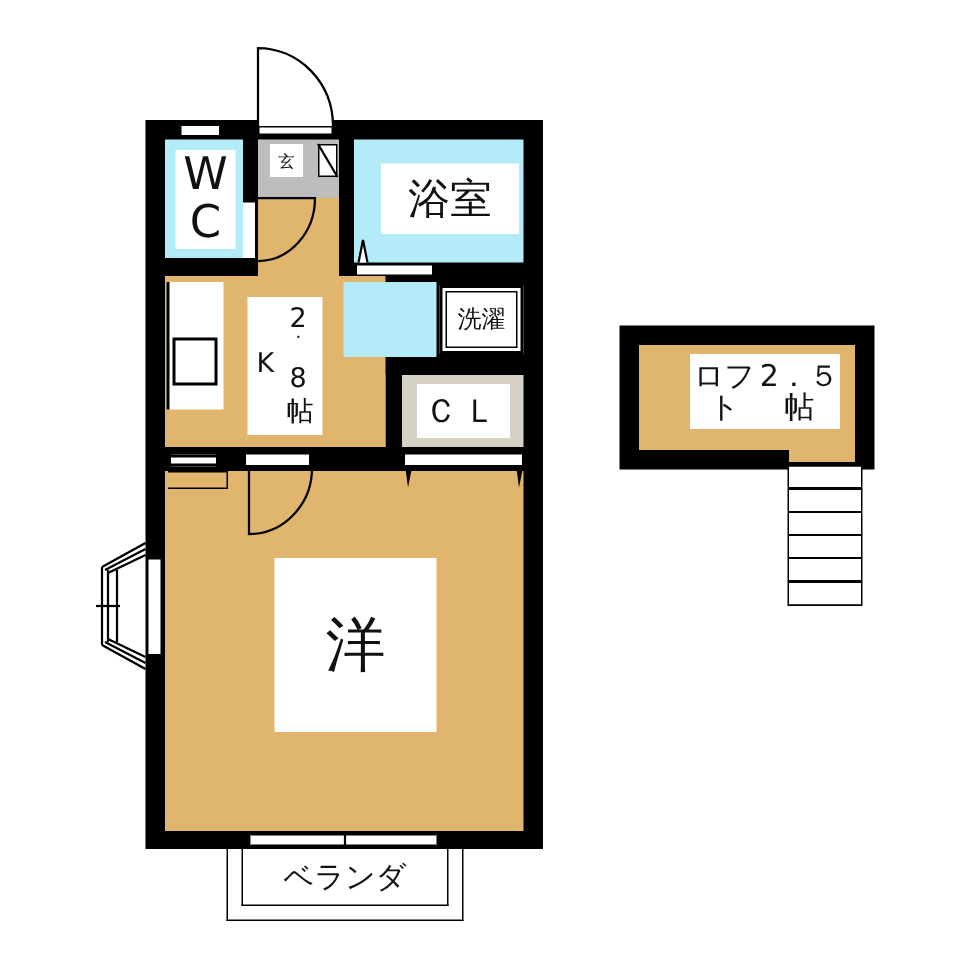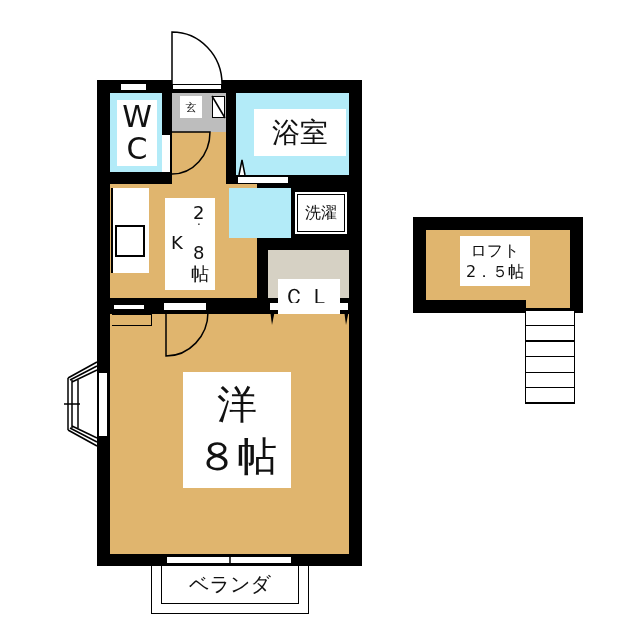"ロフト" div.abs { flex-direction: column -> none; font-size: 16px -> 20px; width: 70px -> 100px }
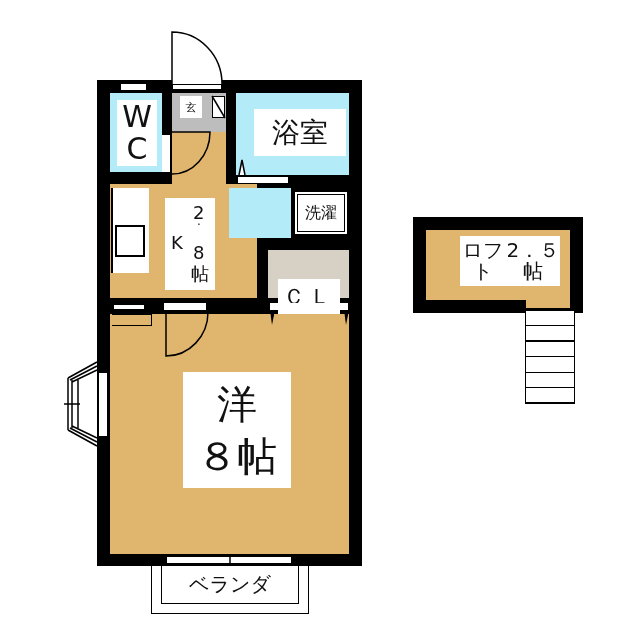"ＣＬ" div.abs { margin-top: 23px -> none }
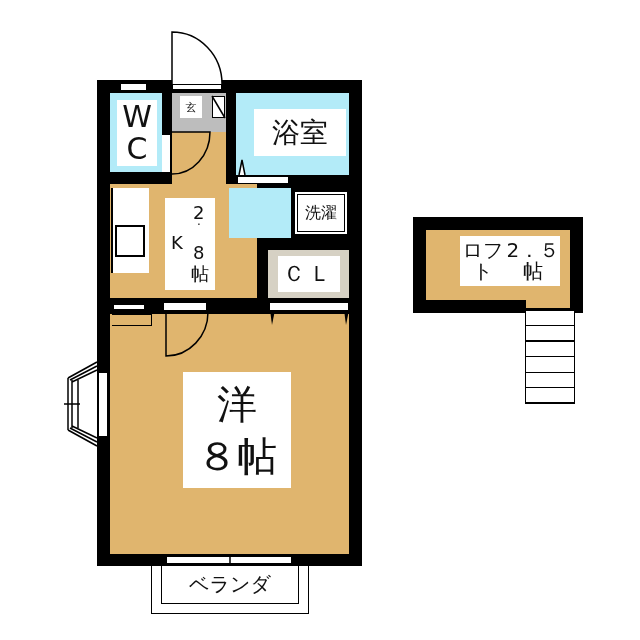"８帖" span { html: <span>８帖</span> -> none }
